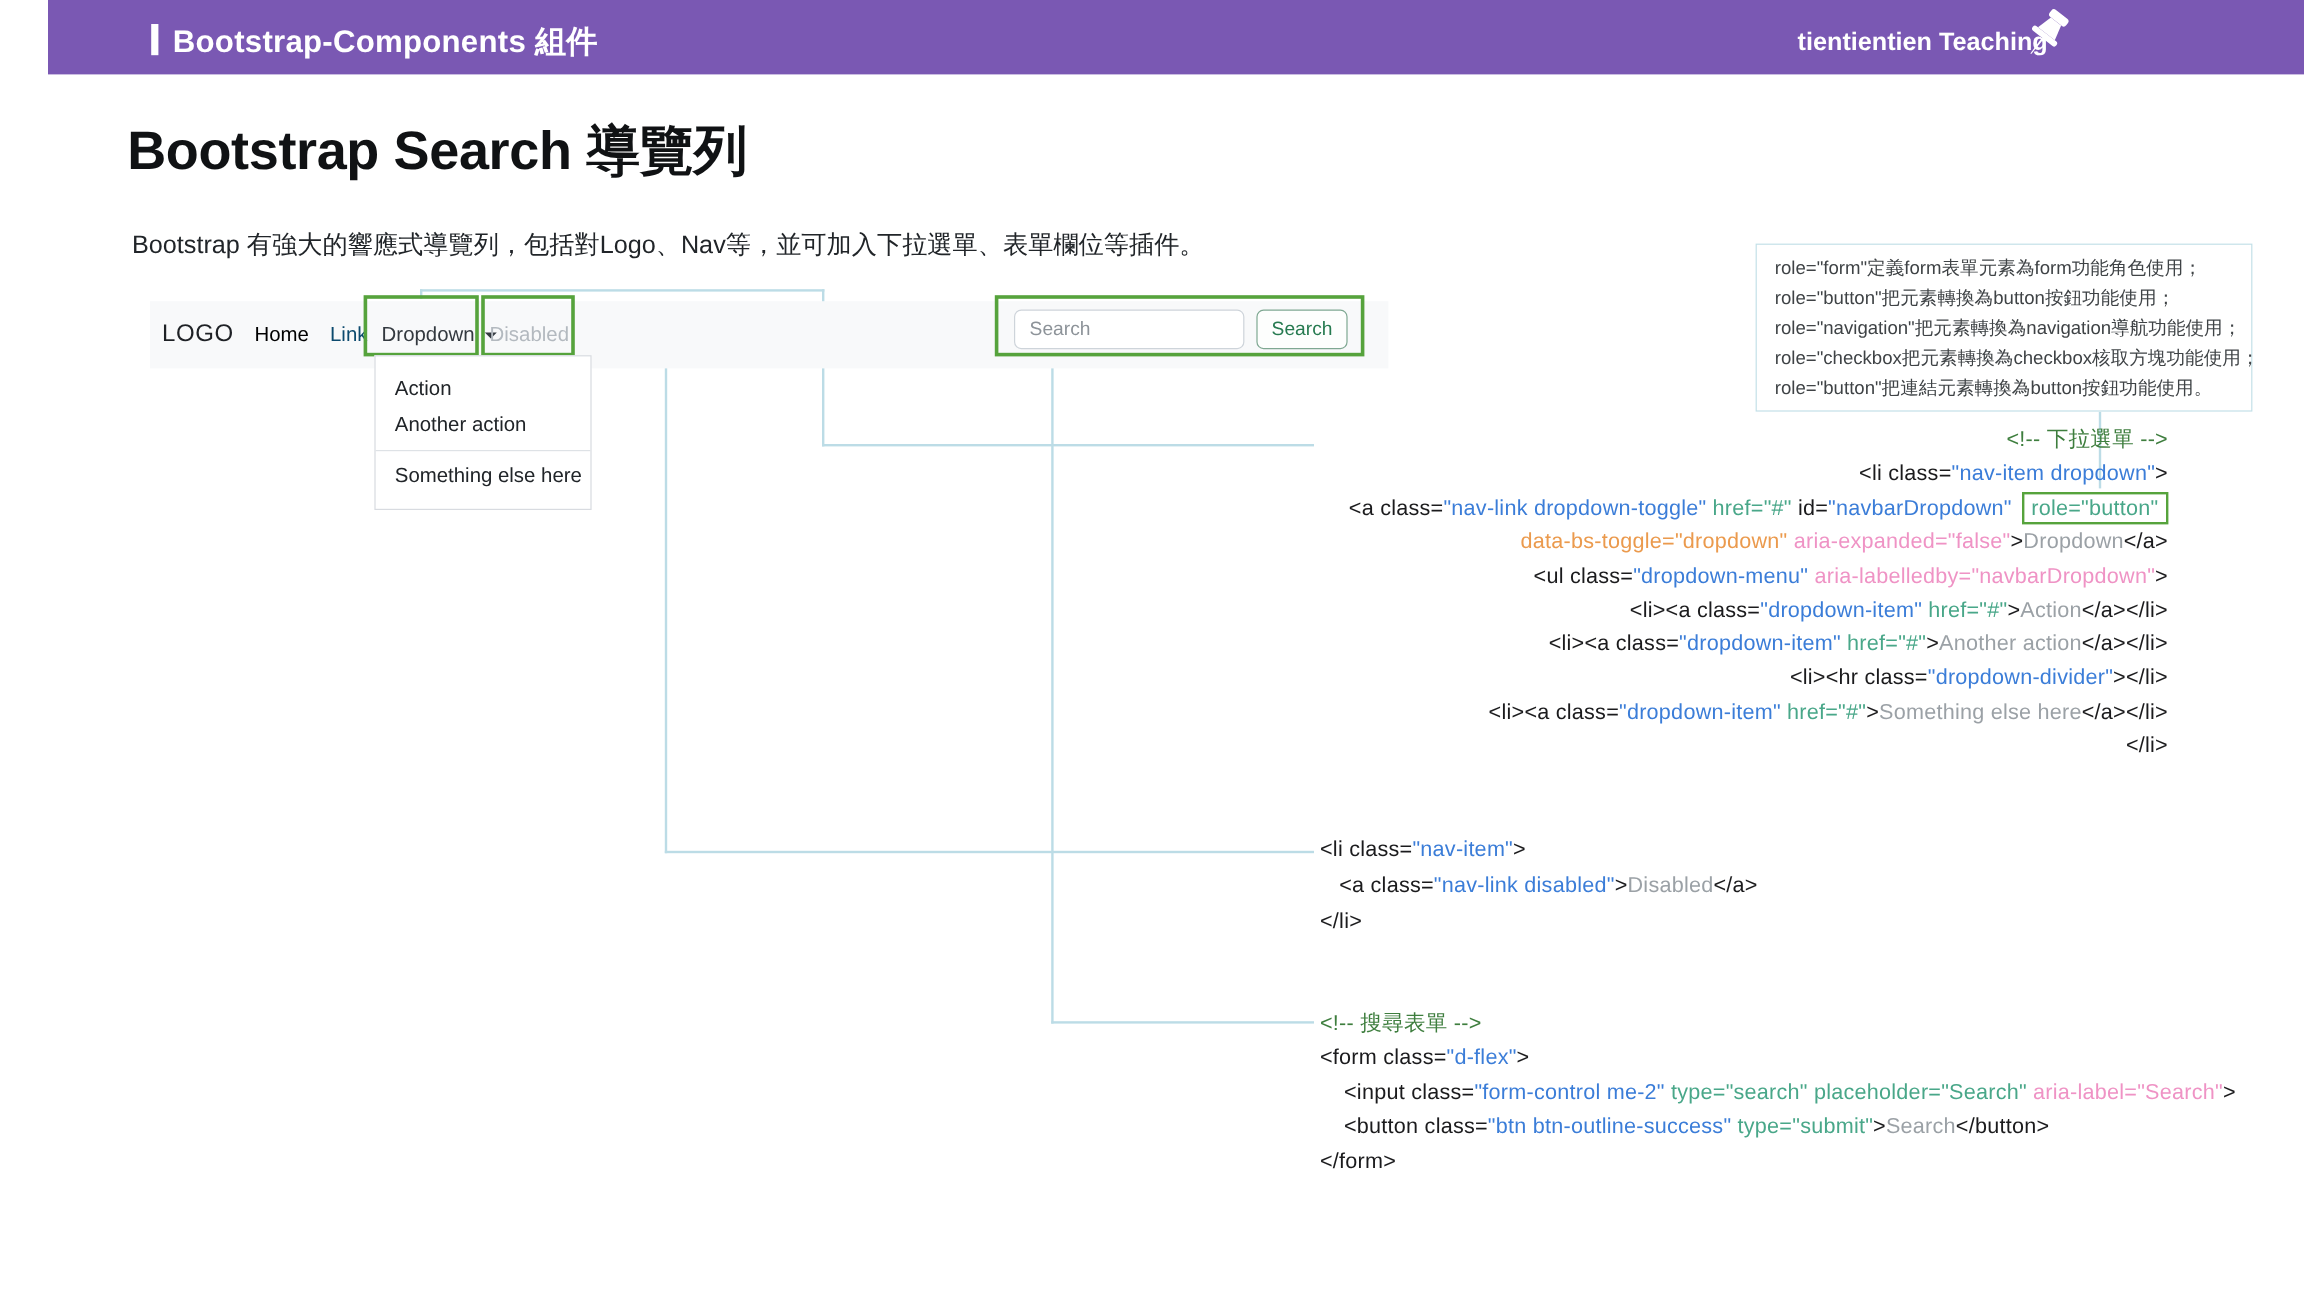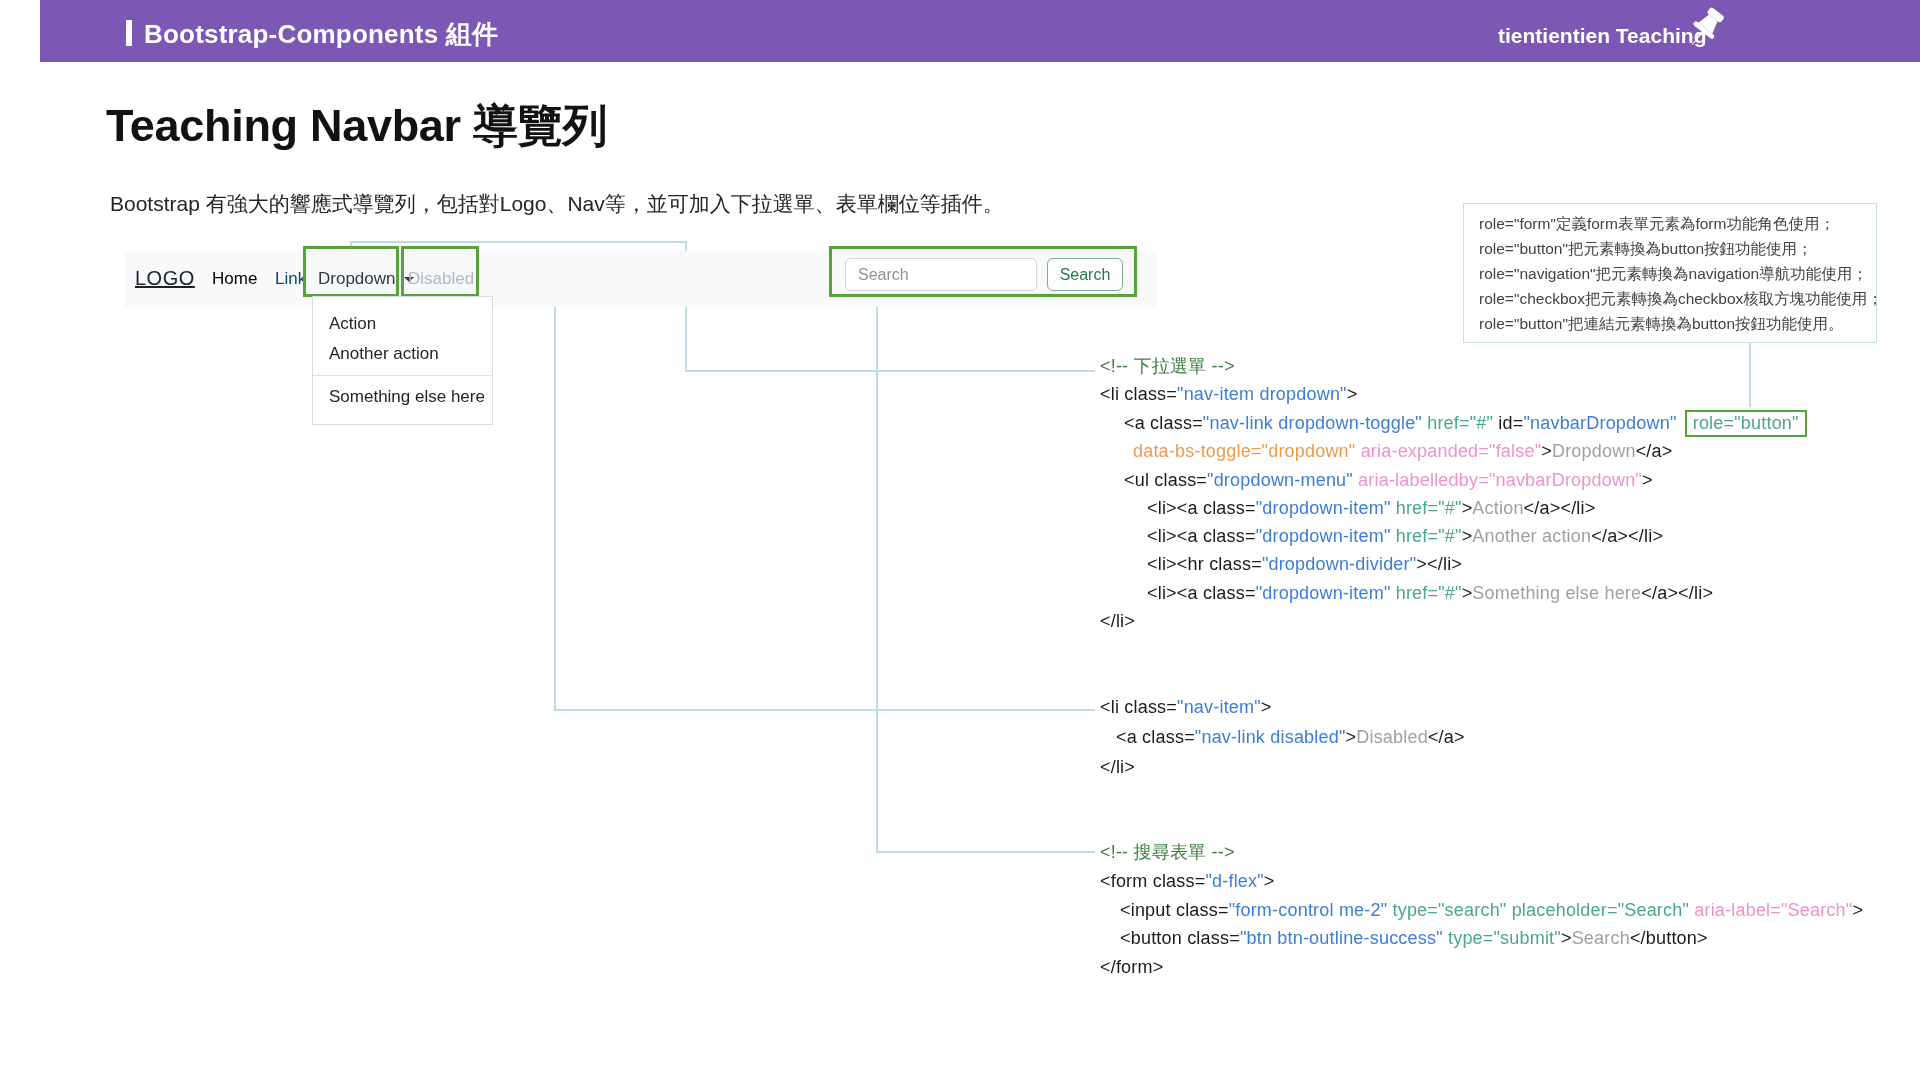"Teaching Navbar 導覽列" div.page-title { text: Teaching Navbar -> Bootstrap Search }
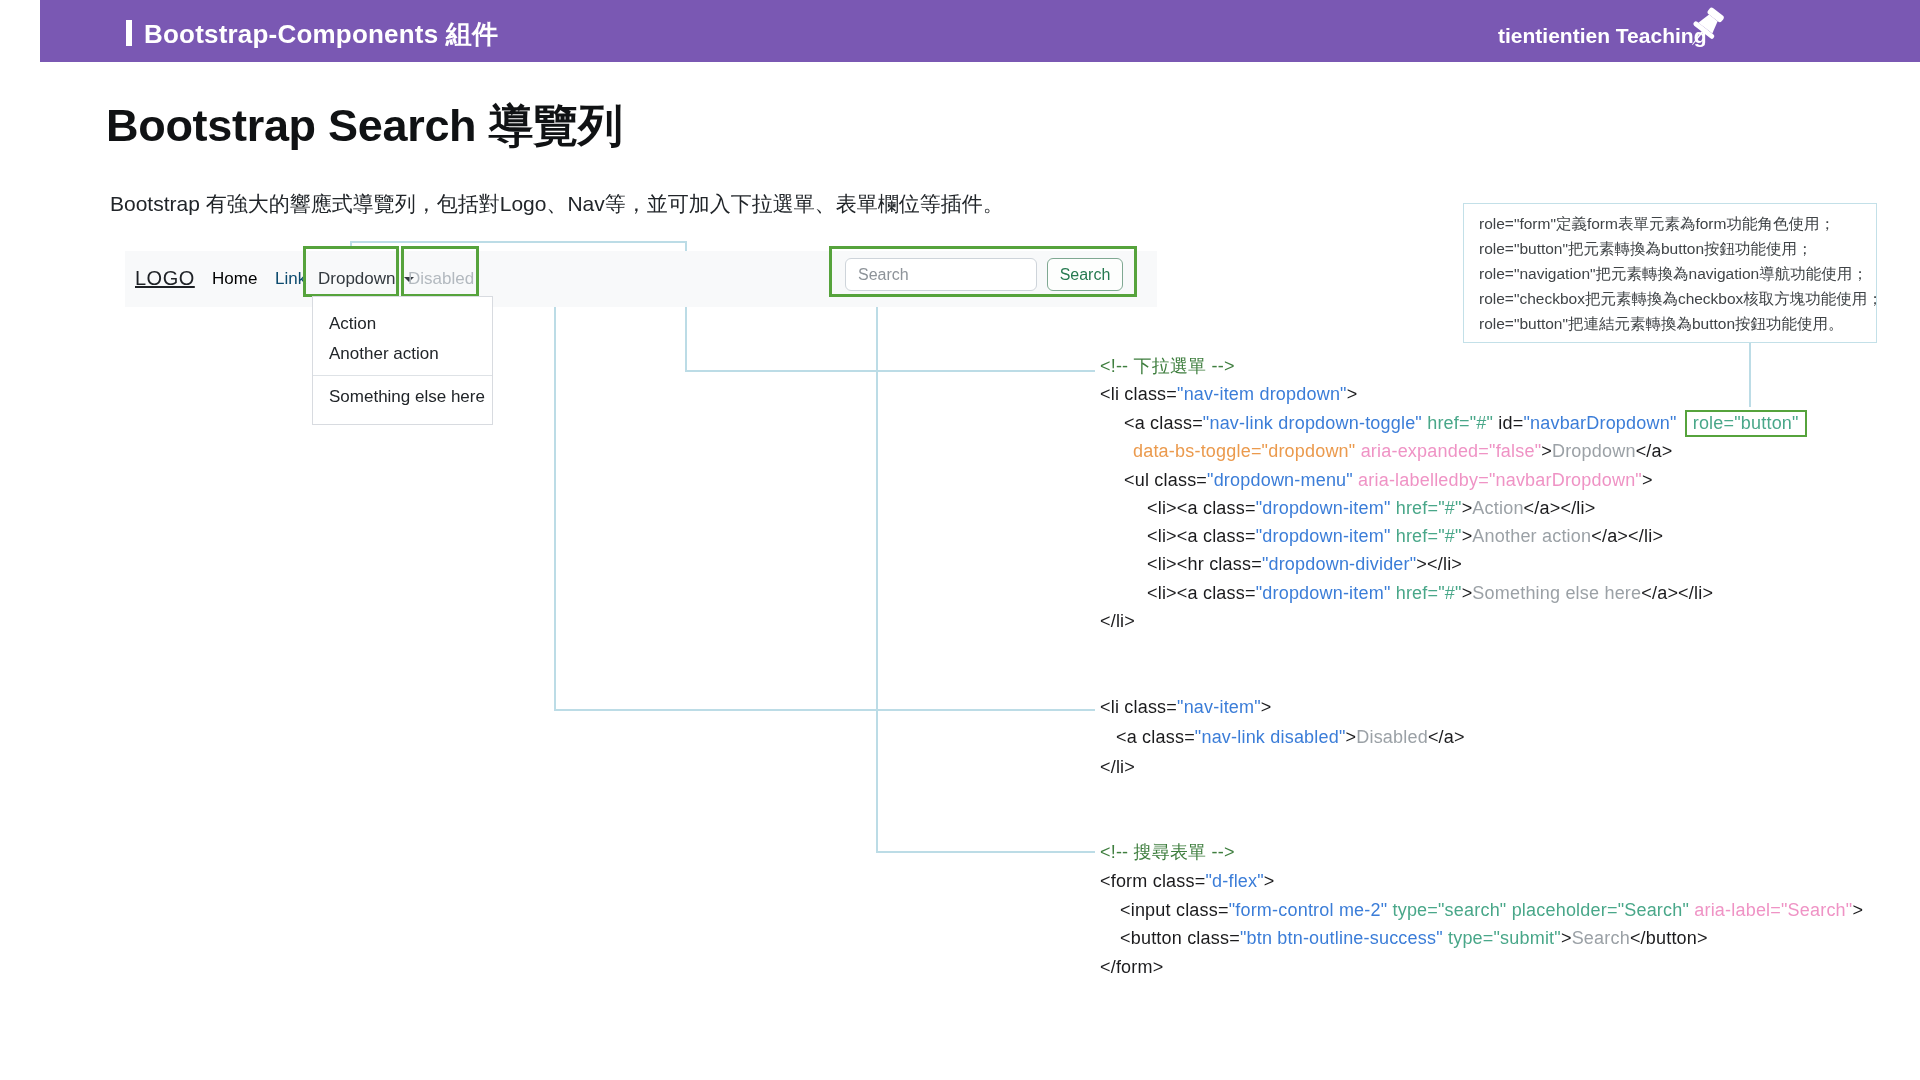"LOGO" .nav-logo { text-decoration: underline -> none }
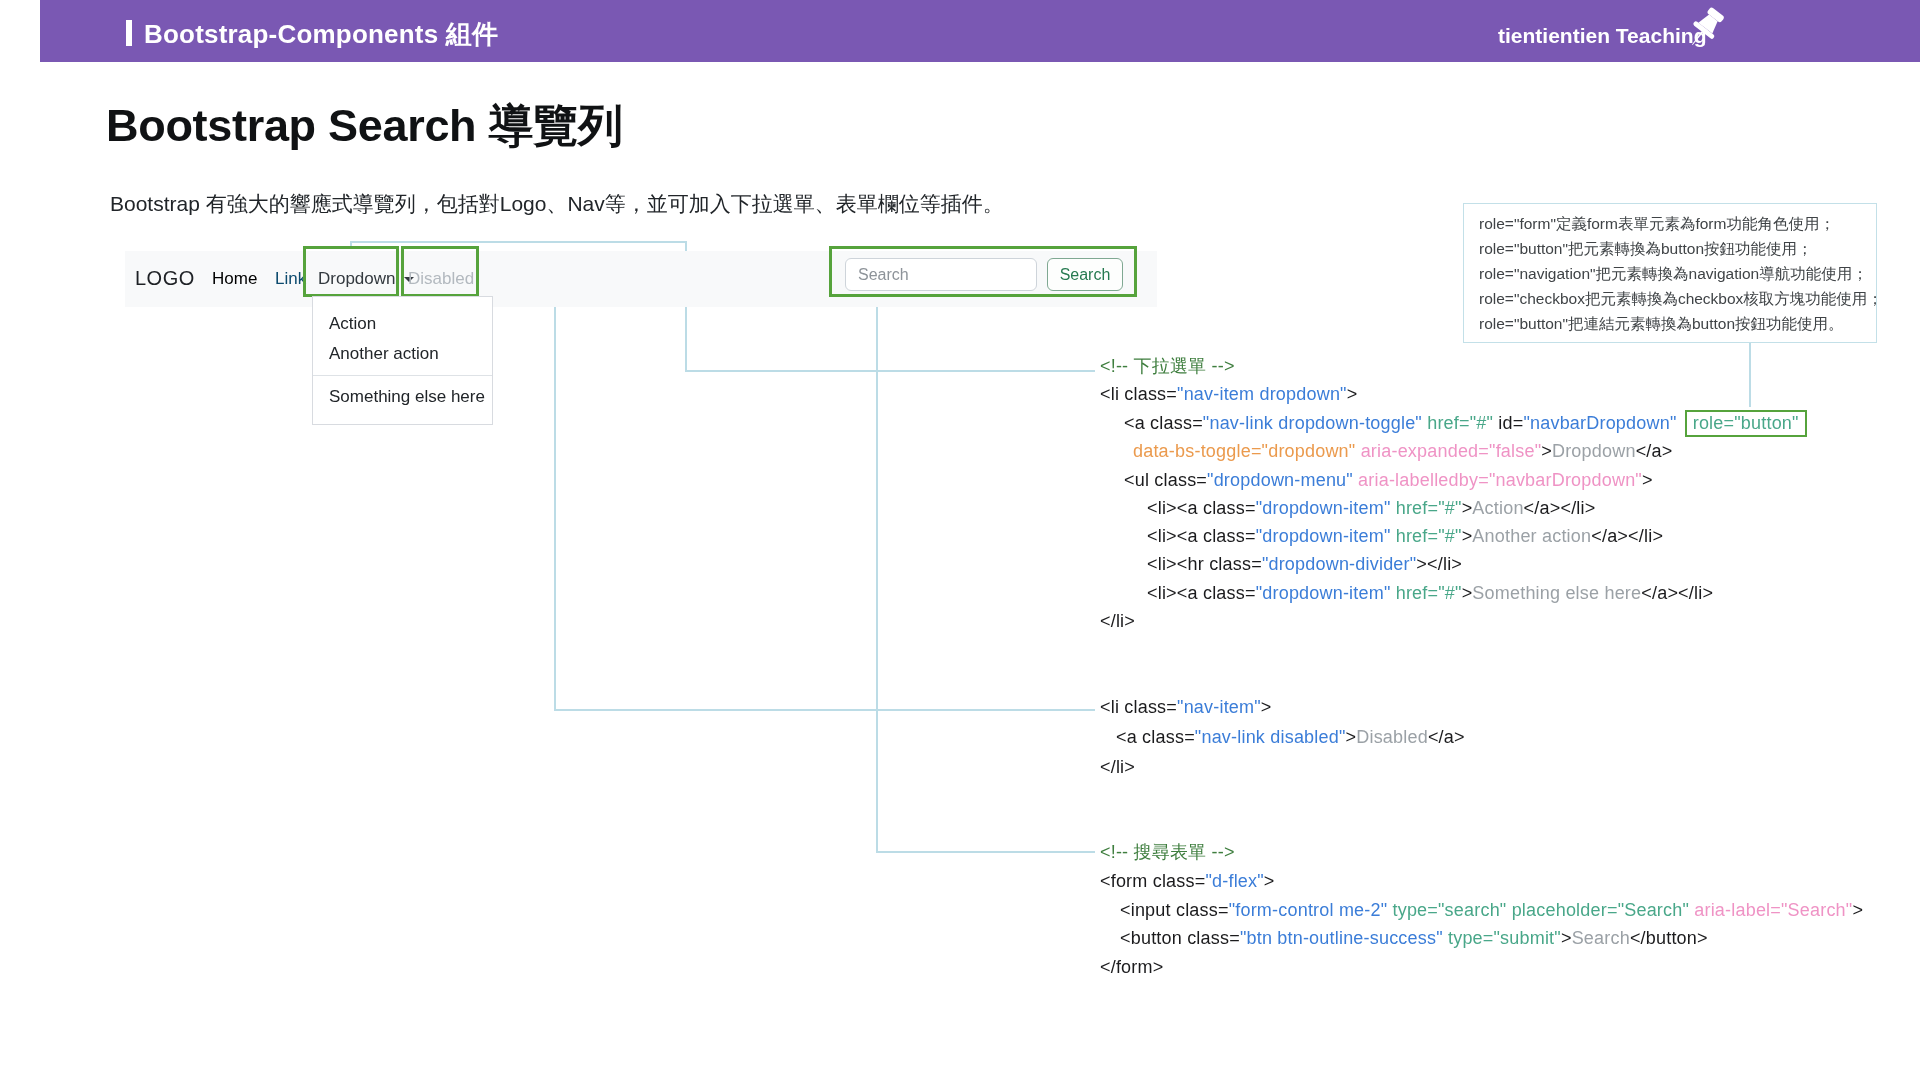"<!-- 下拉選單 -->" .sec1 { text-align: none -> right }
